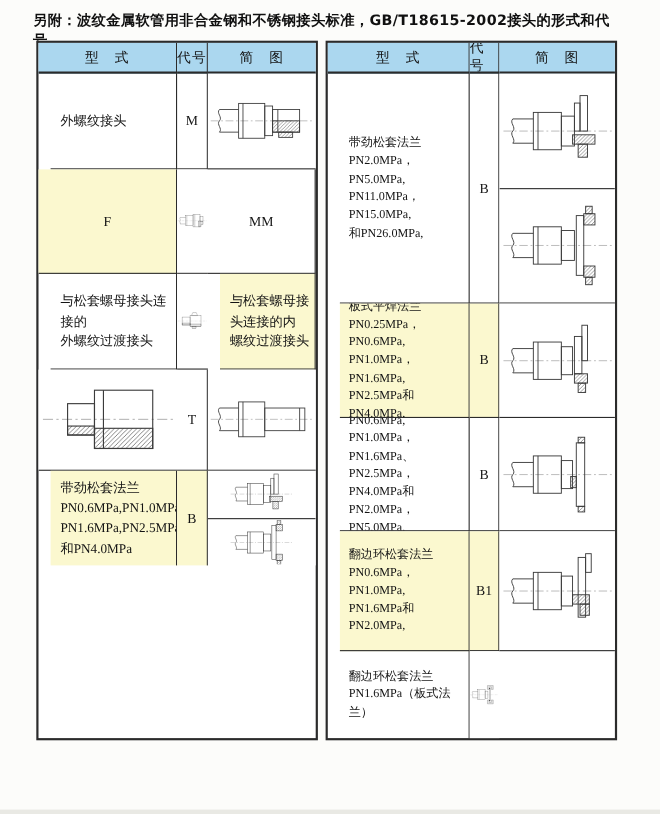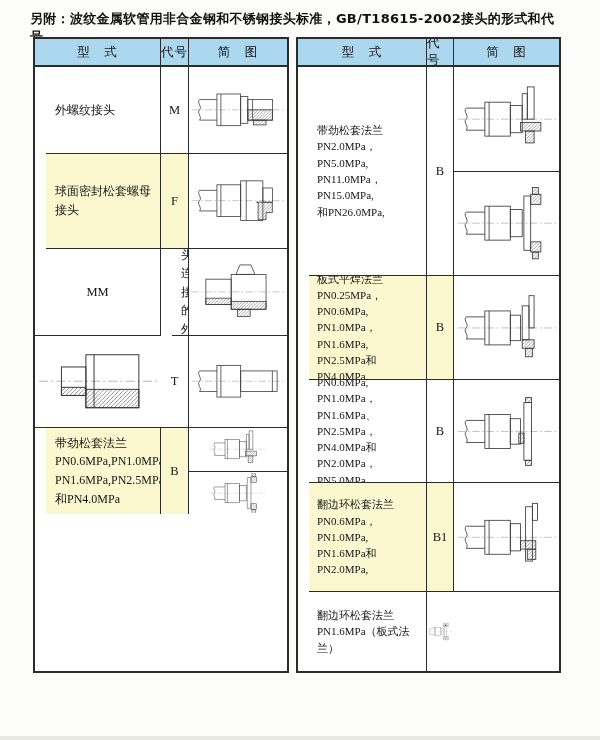"球面密封松套螺母接头" div.c { html: <div>球面密封松套螺母接头</div> -> none }
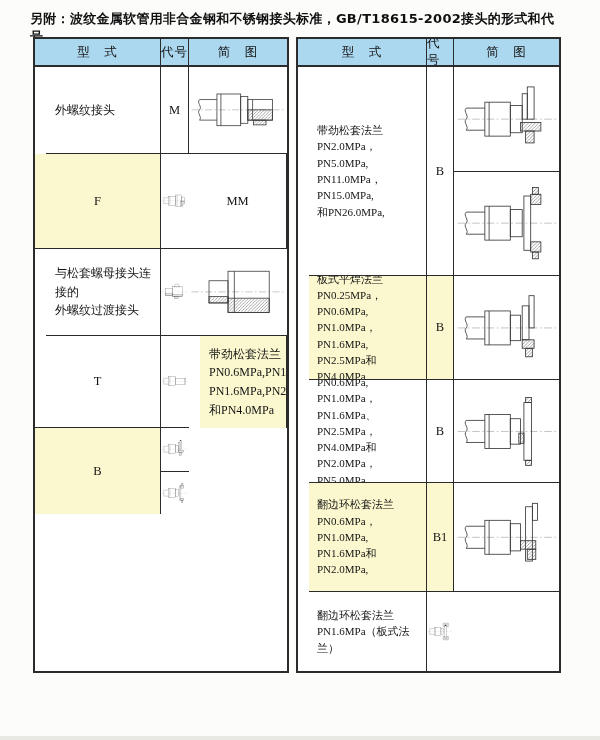"与松套螺母接头连接的内" div.c { html: none -> <div>与松套螺母接头连接的内 螺纹过渡接头</div> }
